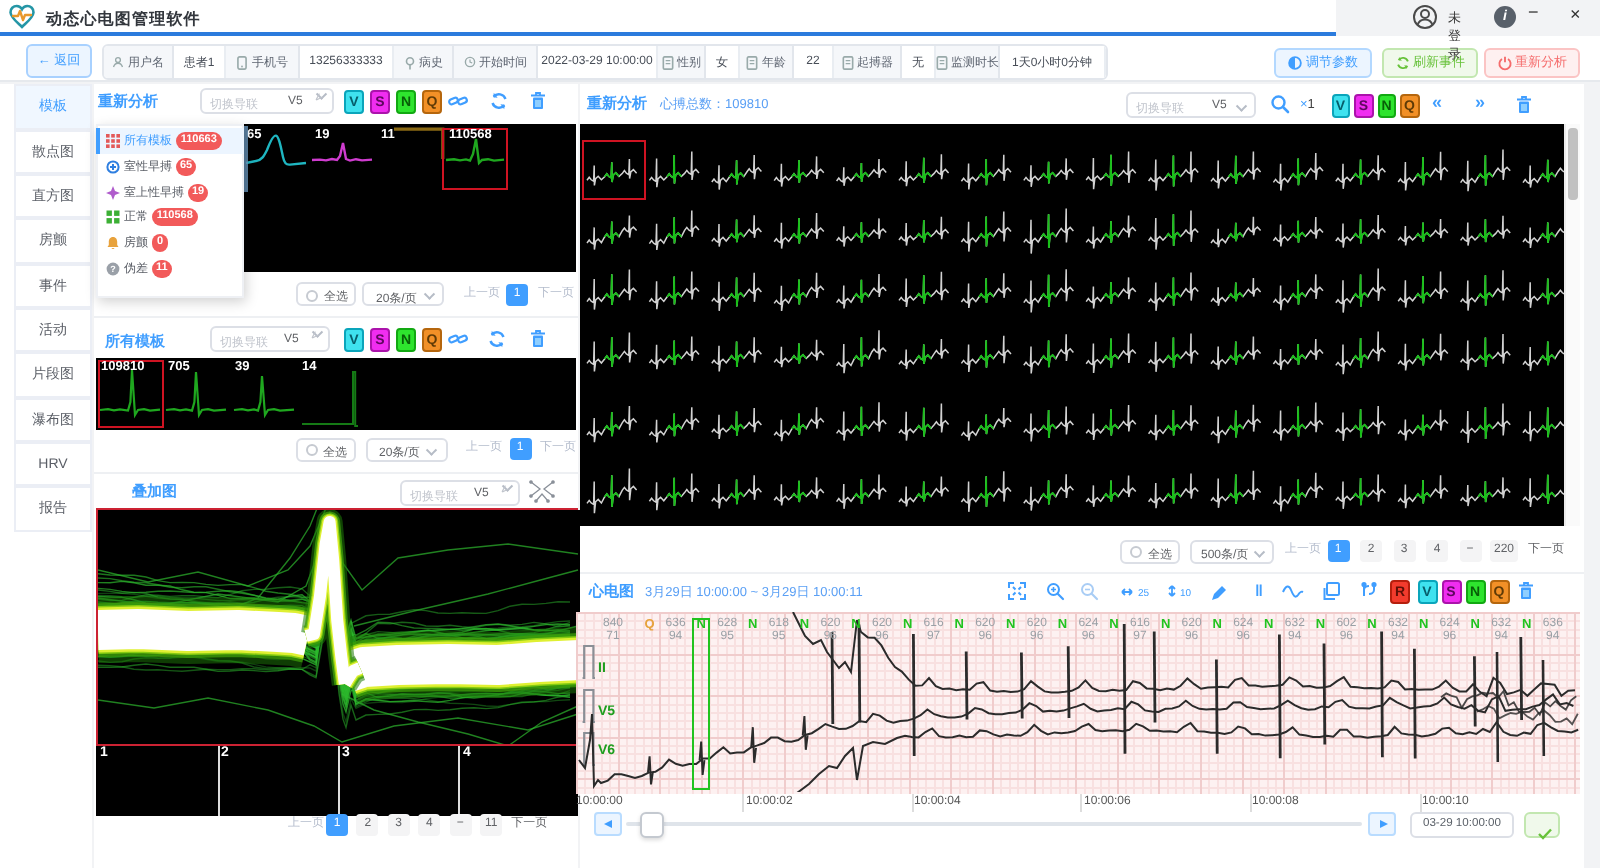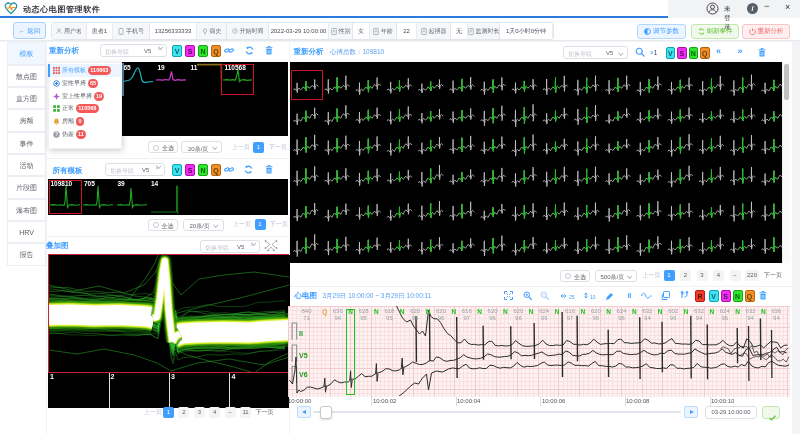"叠加图" div.ttl { left: 46px -> 66px }
